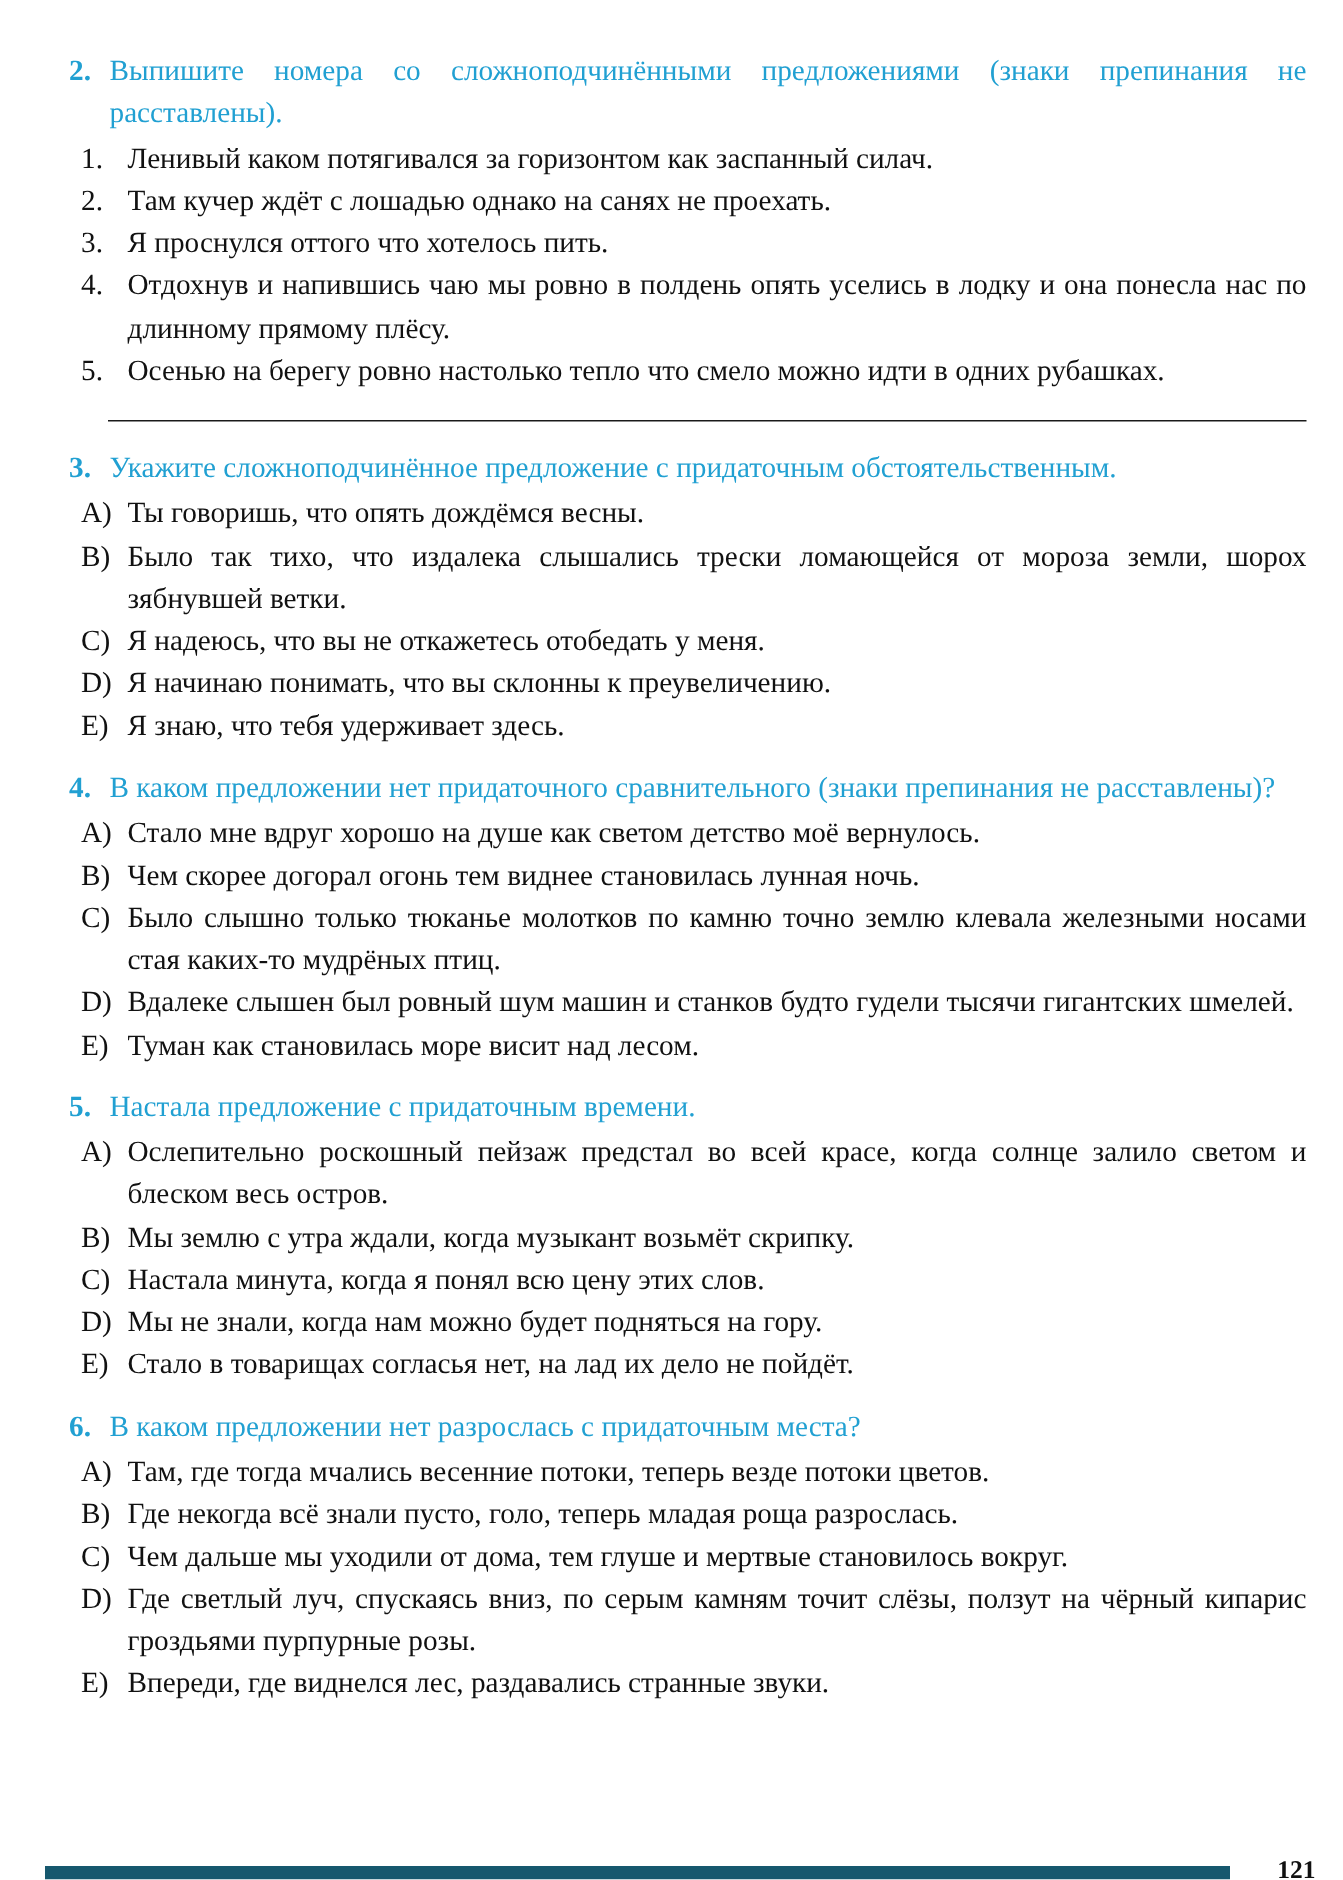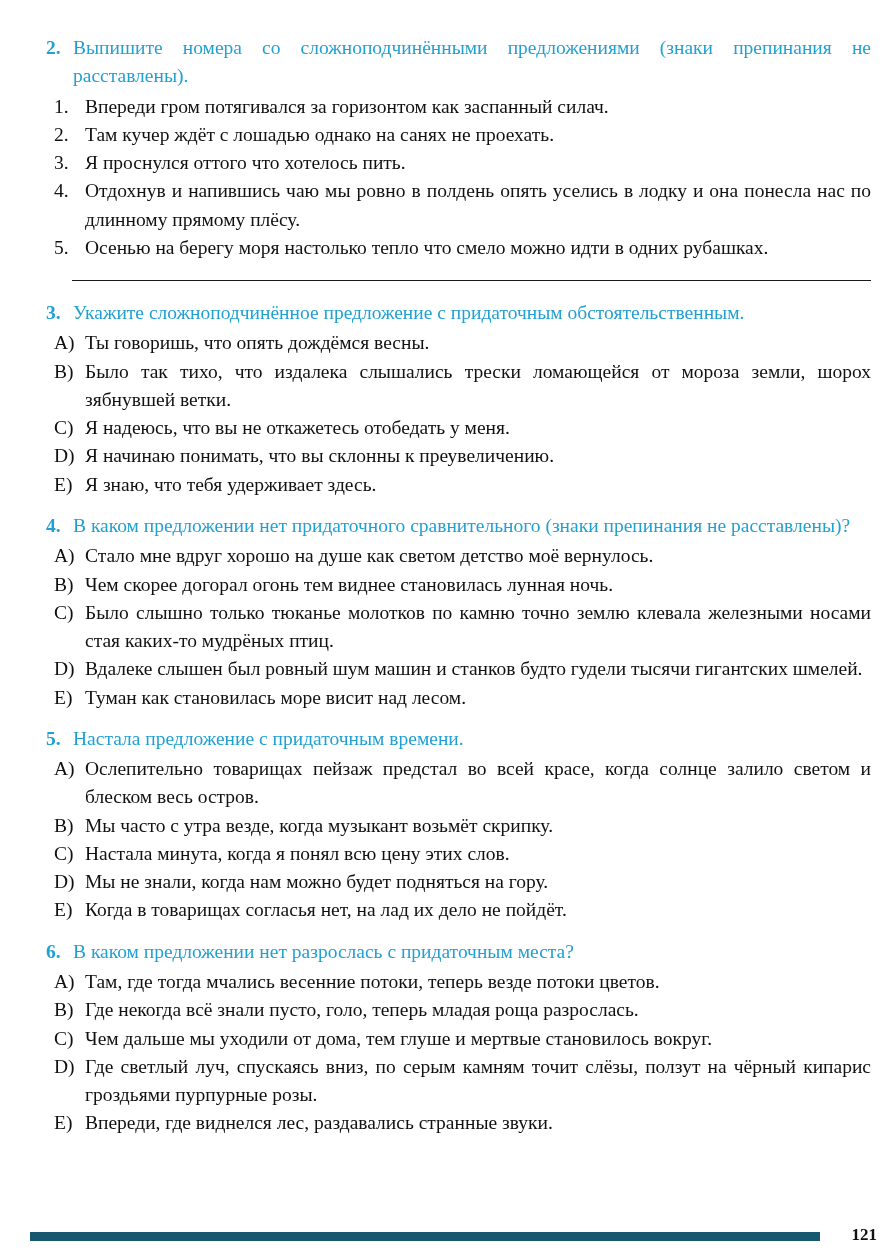"Впереди гром потягивался за горизонтом" span.item-text { text: Впереди гром -> Ленивый каком }
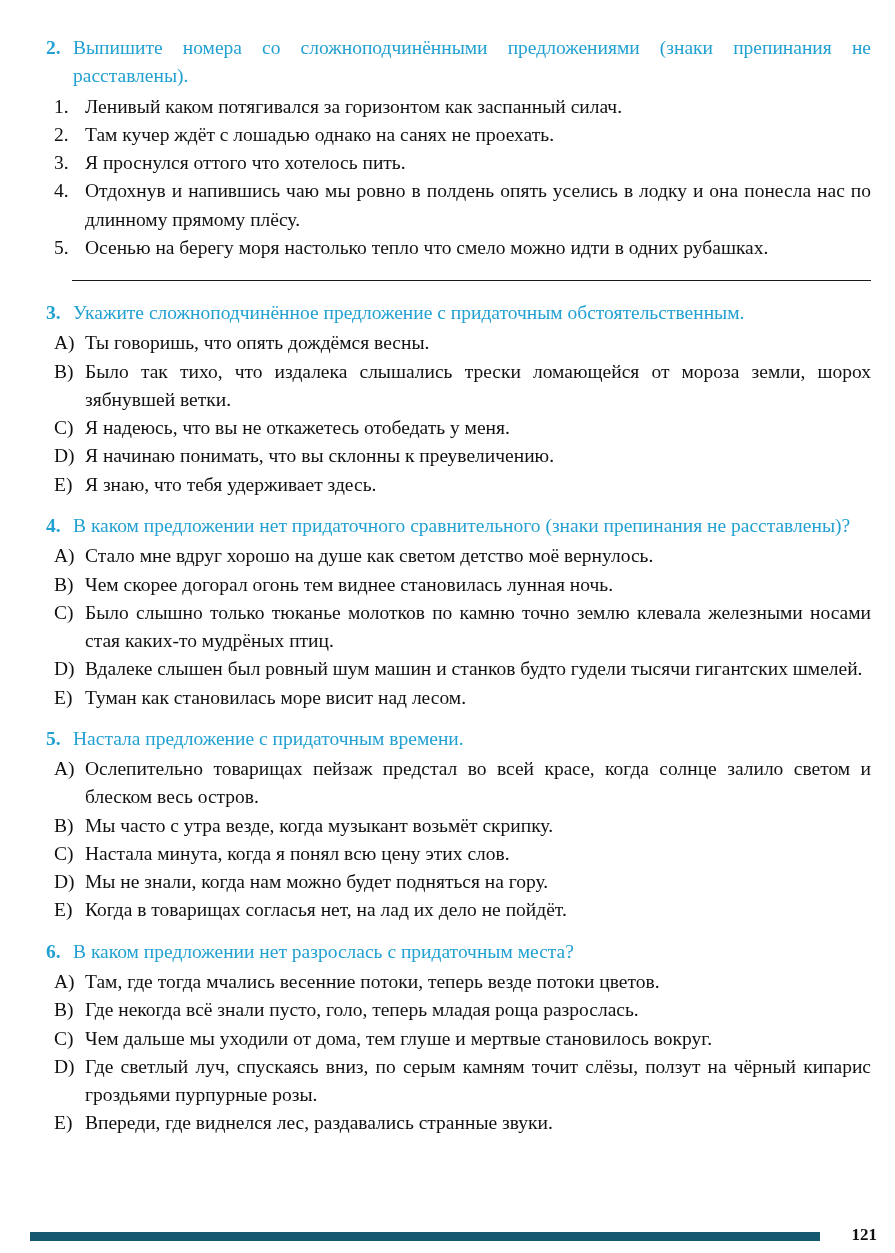"Осенью на берегу моря настолько" span.item-text { text: моря -> ровно }
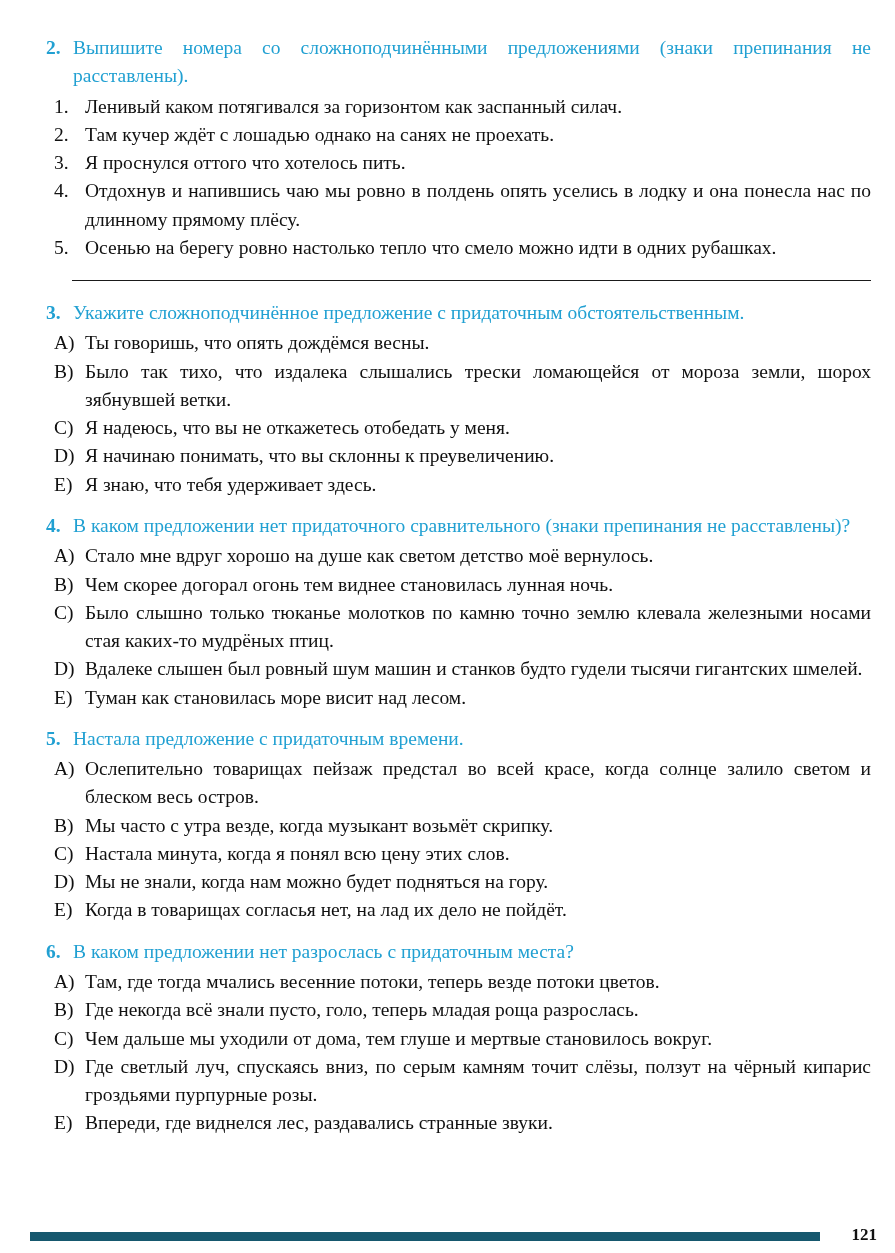"Ослепительно товарищах пейзаж предстал" span.item-text { text: товарищах -> роскошный }
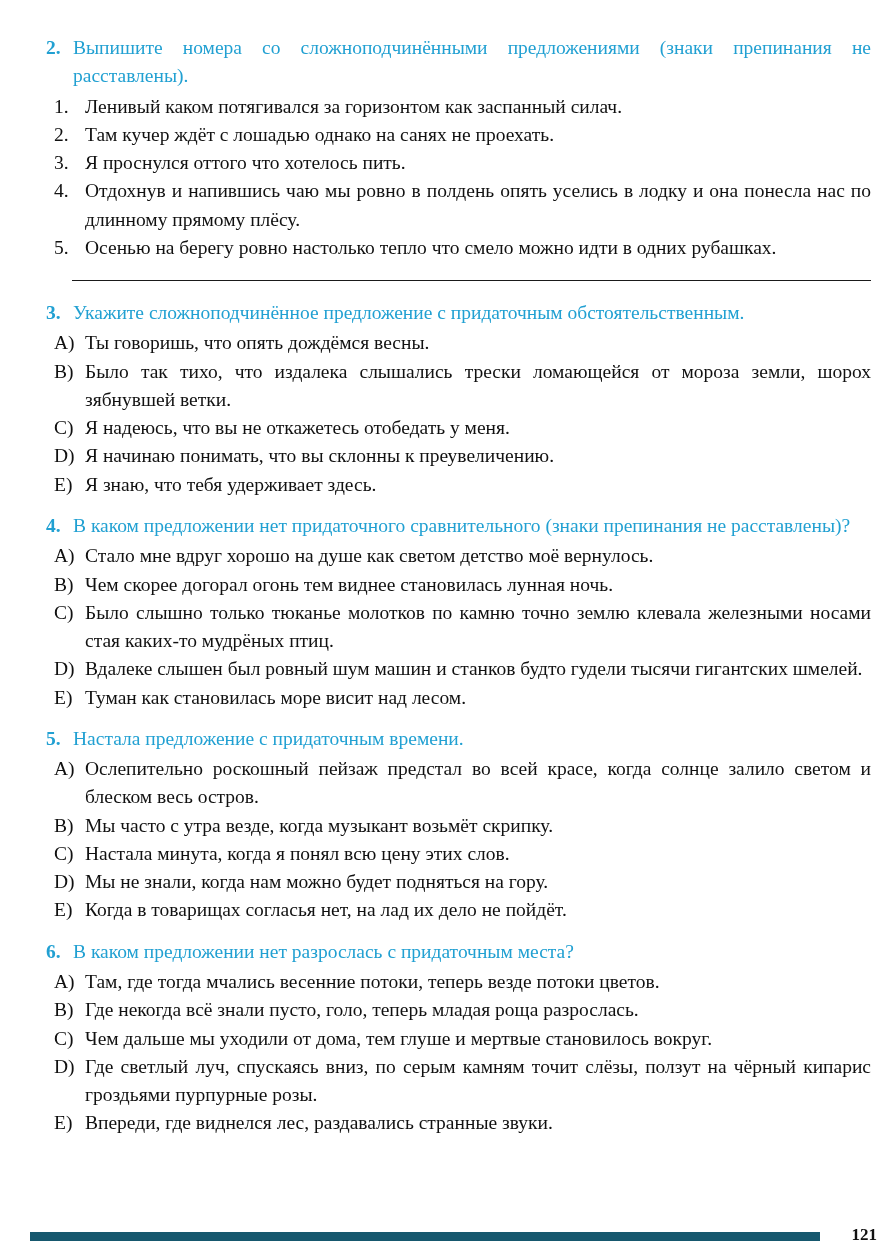"Мы часто с утра везде," span.item-text { text: часто с утра везде -> землю с утра ждали }
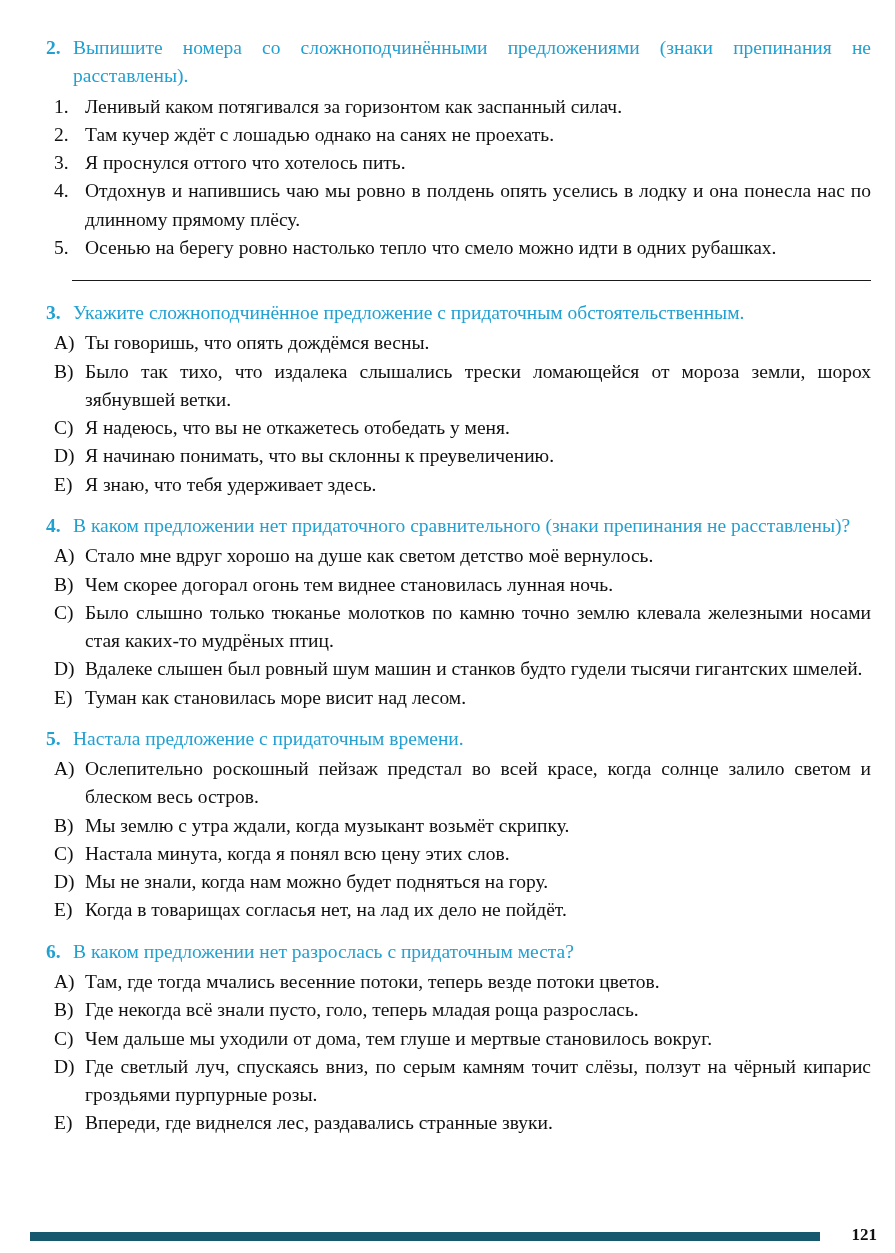"Когда в товарищах согласья нет," span.item-text { text: Когда -> Стало }
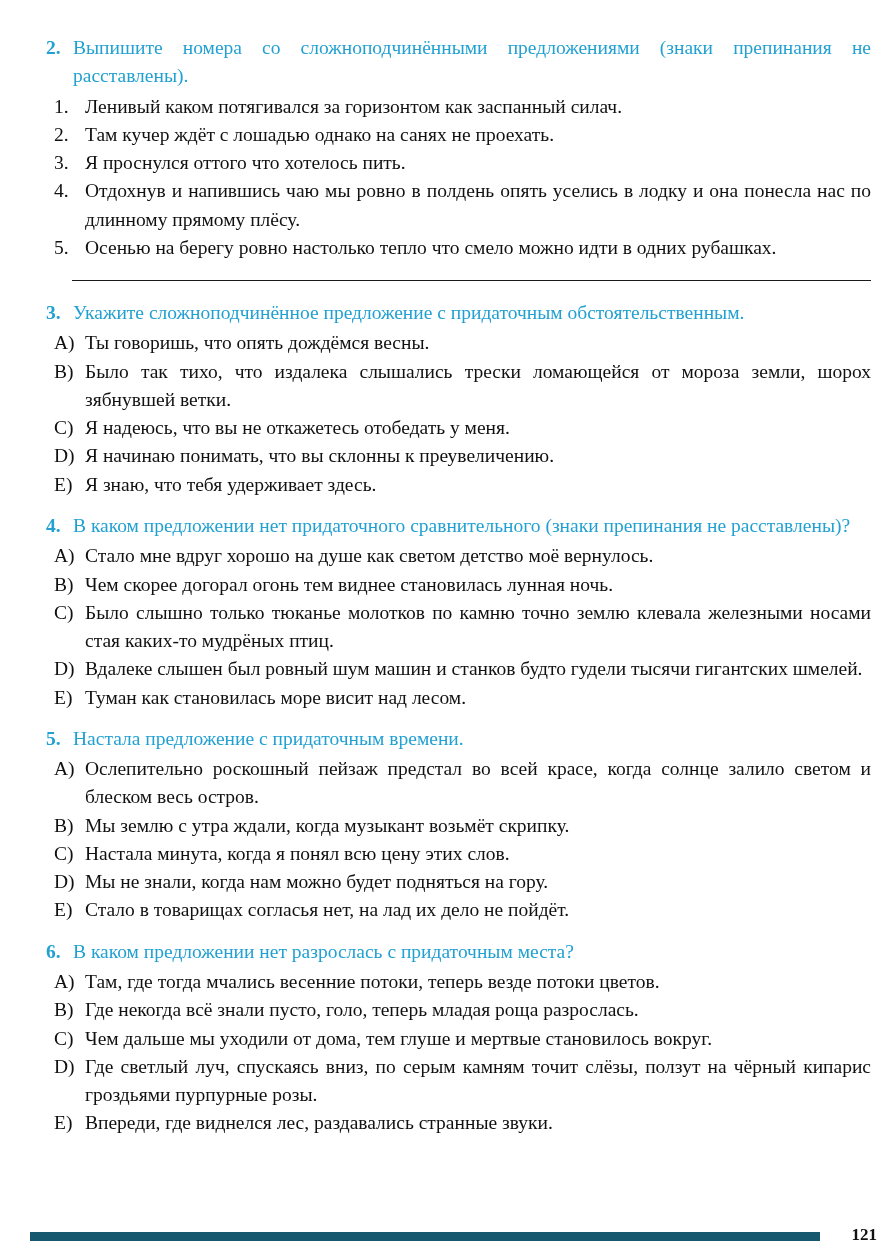"121" .footer { bottom: 12px -> 0 }
